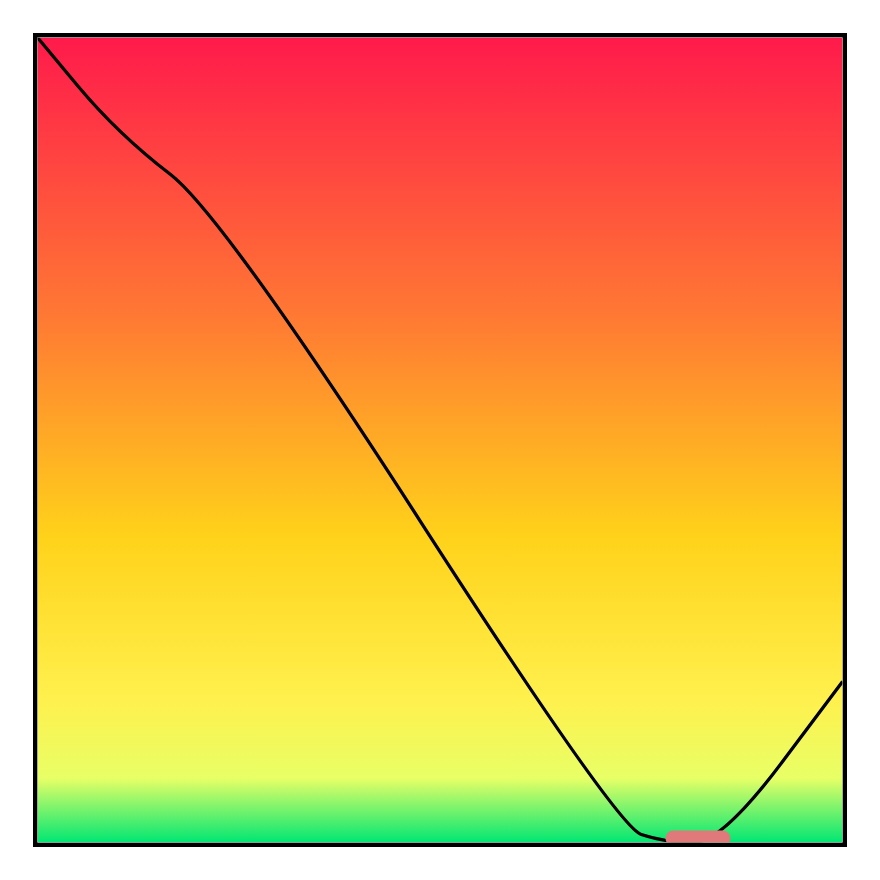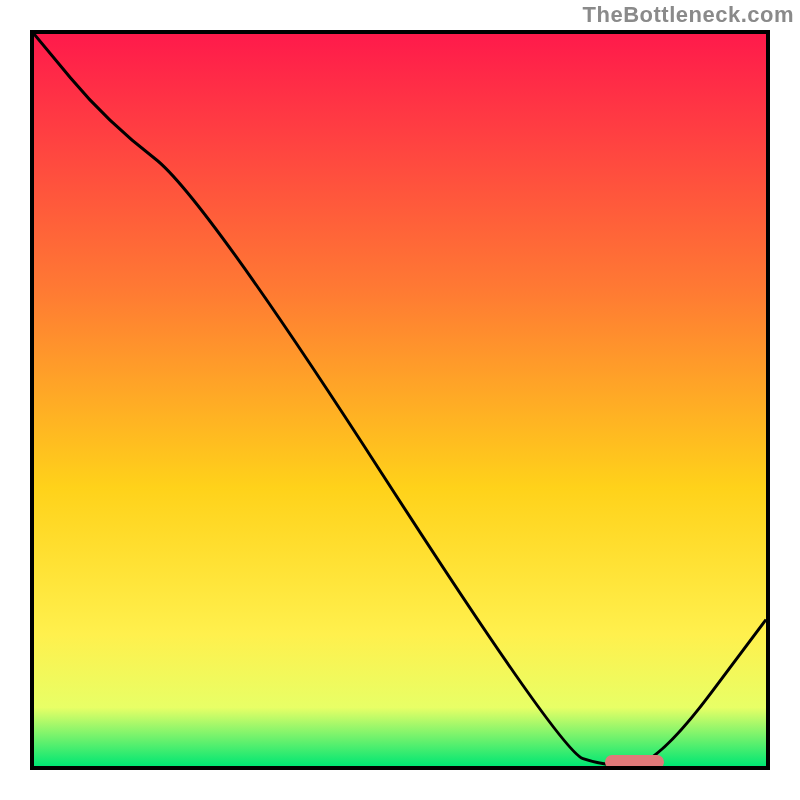"TheBottleneck.com" div.watermark { html: <div>TheBottleneck.com</div> -> none }
